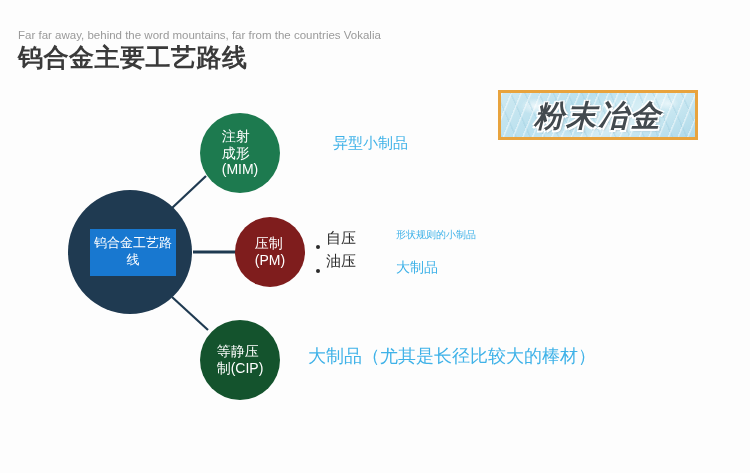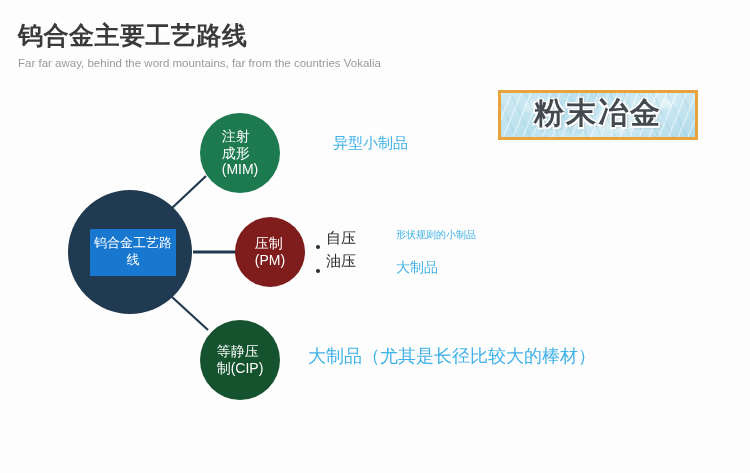"钨合金主要工艺路线" div { order: before "Far far away, behind the" -> after "Far far away, behind the" }
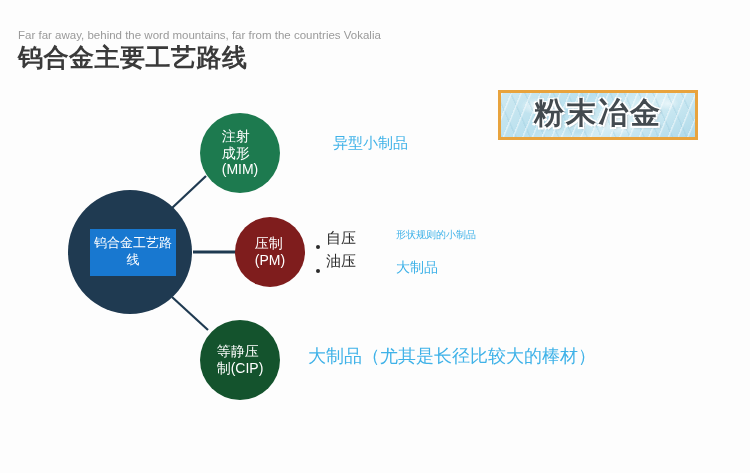"粉末冶金" #badge { align-items: flex-start -> flex-end; font-style: none -> italic }
